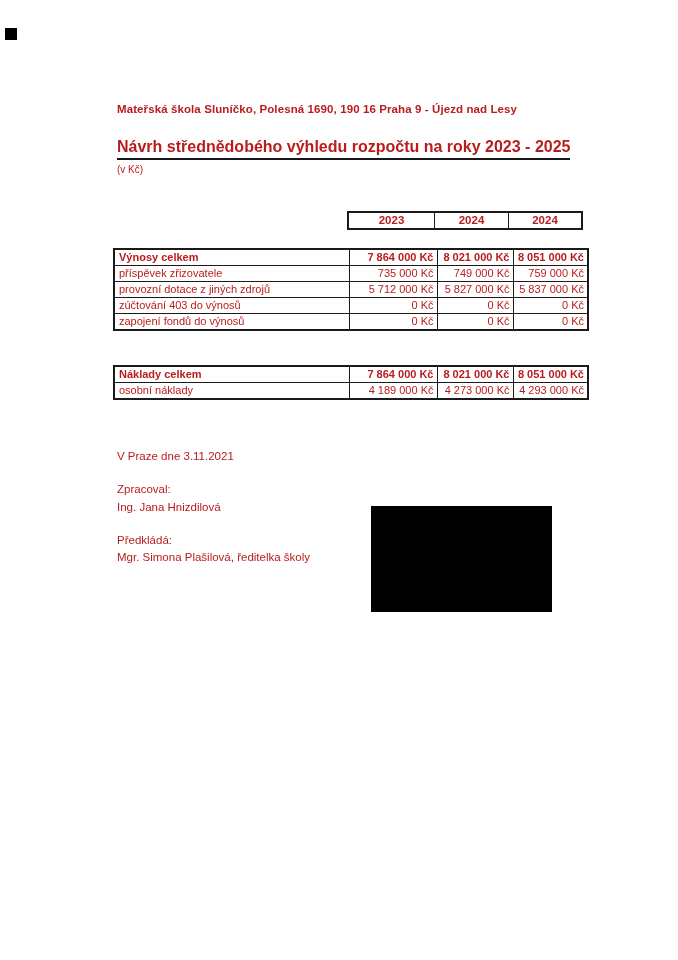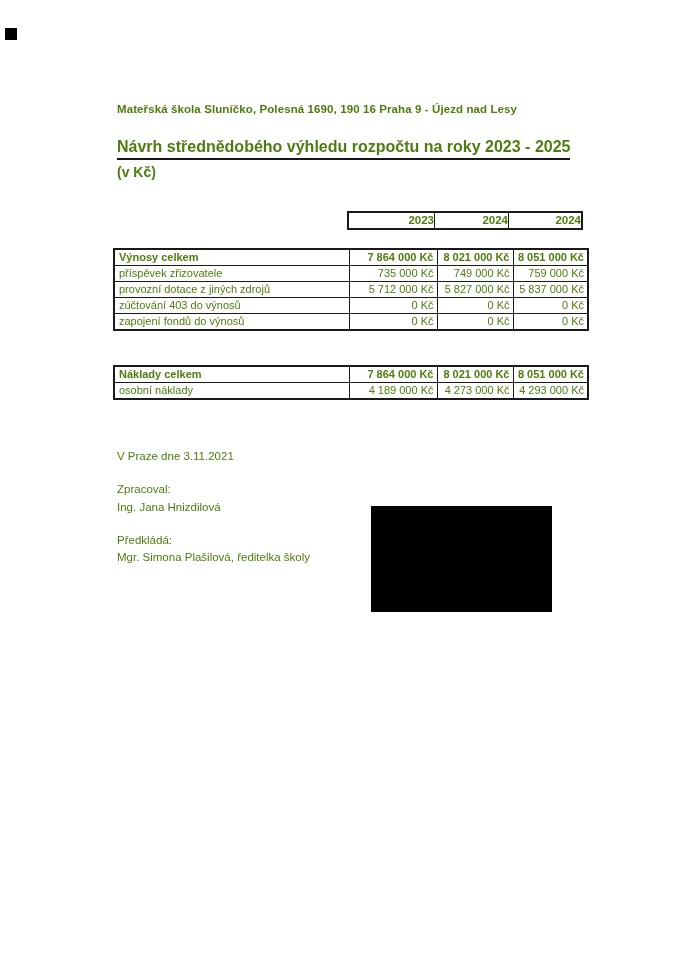"Mateřská škola Sluníčko, Polesná 1690," .page { color: #4d7c0f -> #b91c1c }
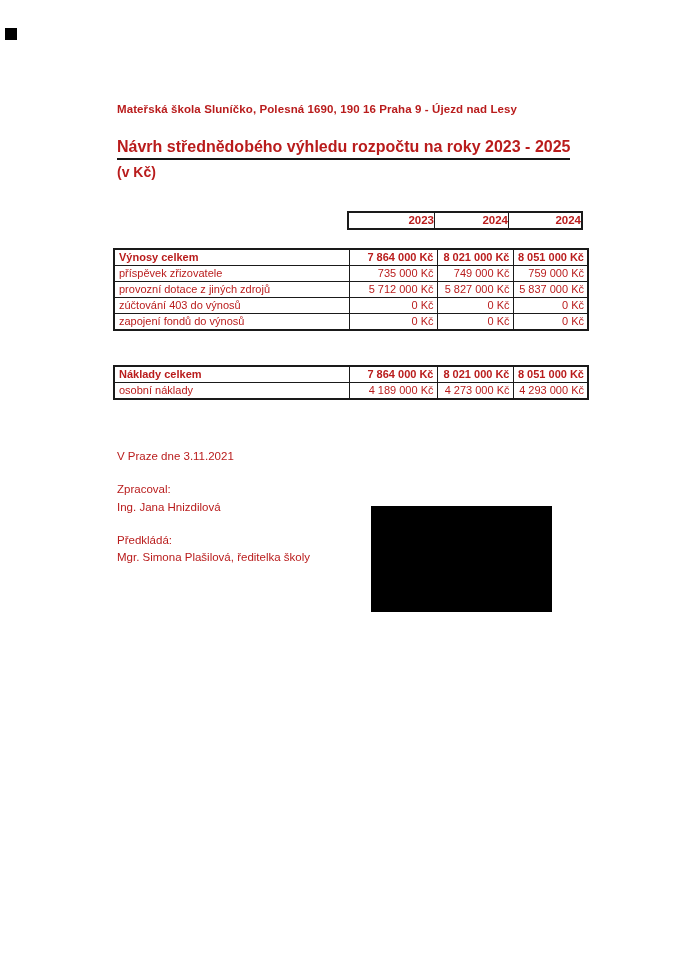"(v Kč)" .subtitle { font-size: 14px -> 10px; font-weight: bold -> none }
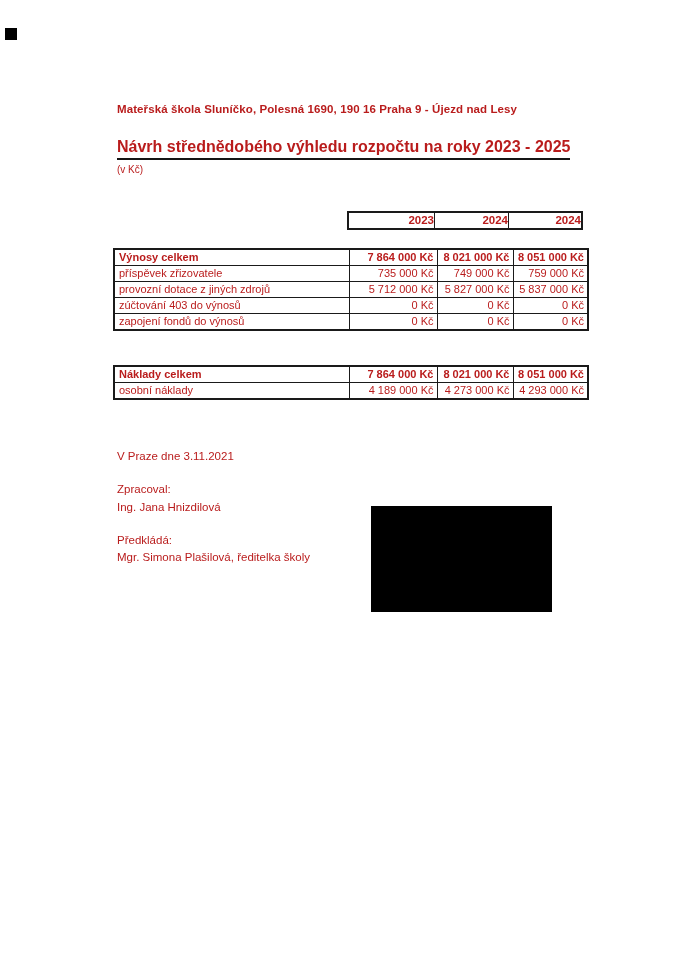"2023" .year-cell { text-align: right -> center }
